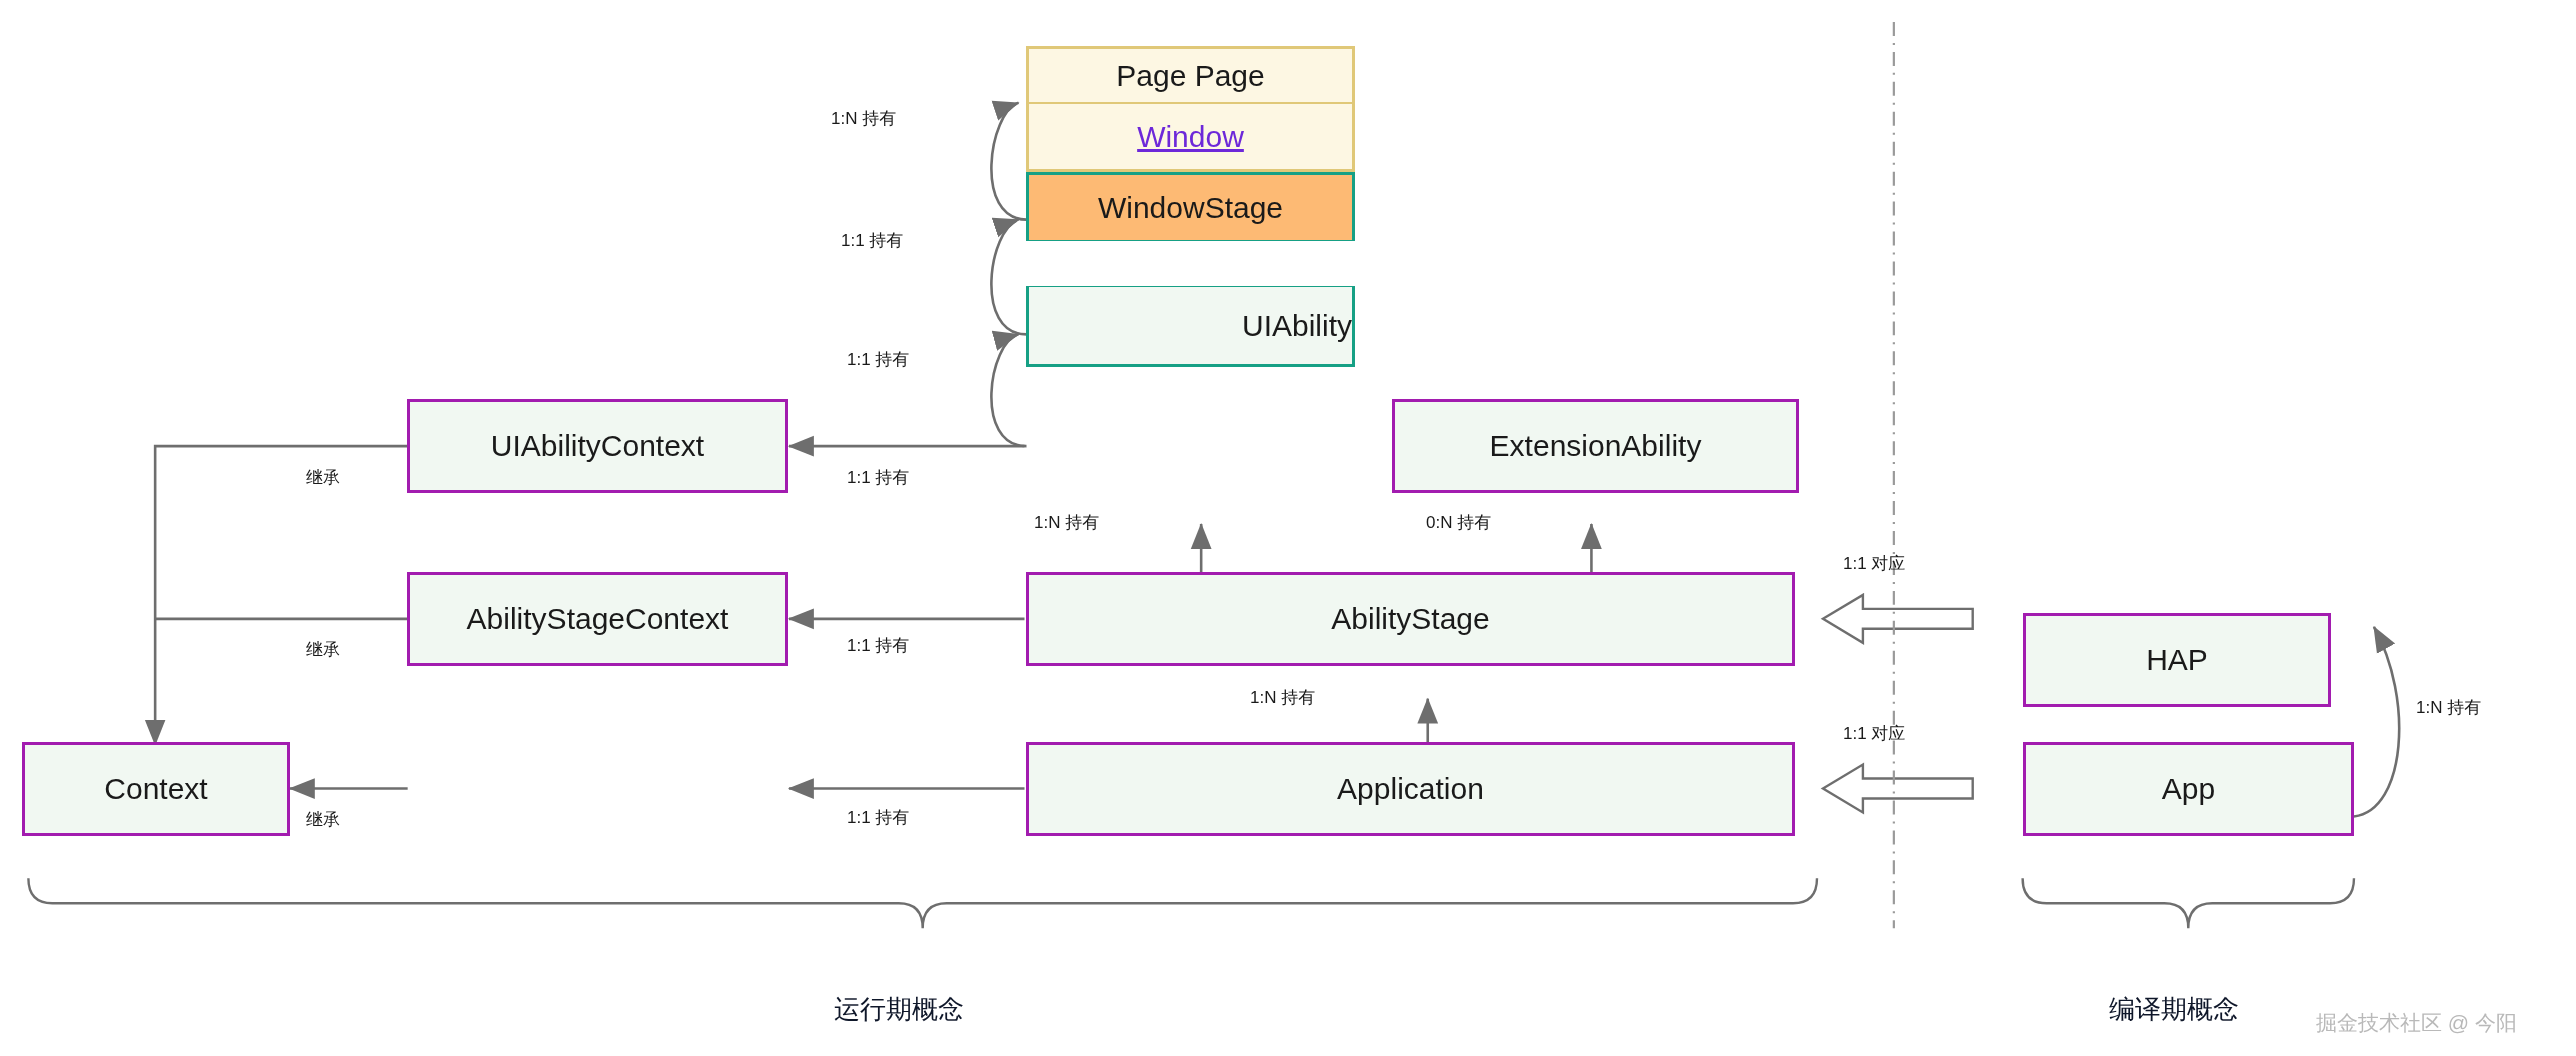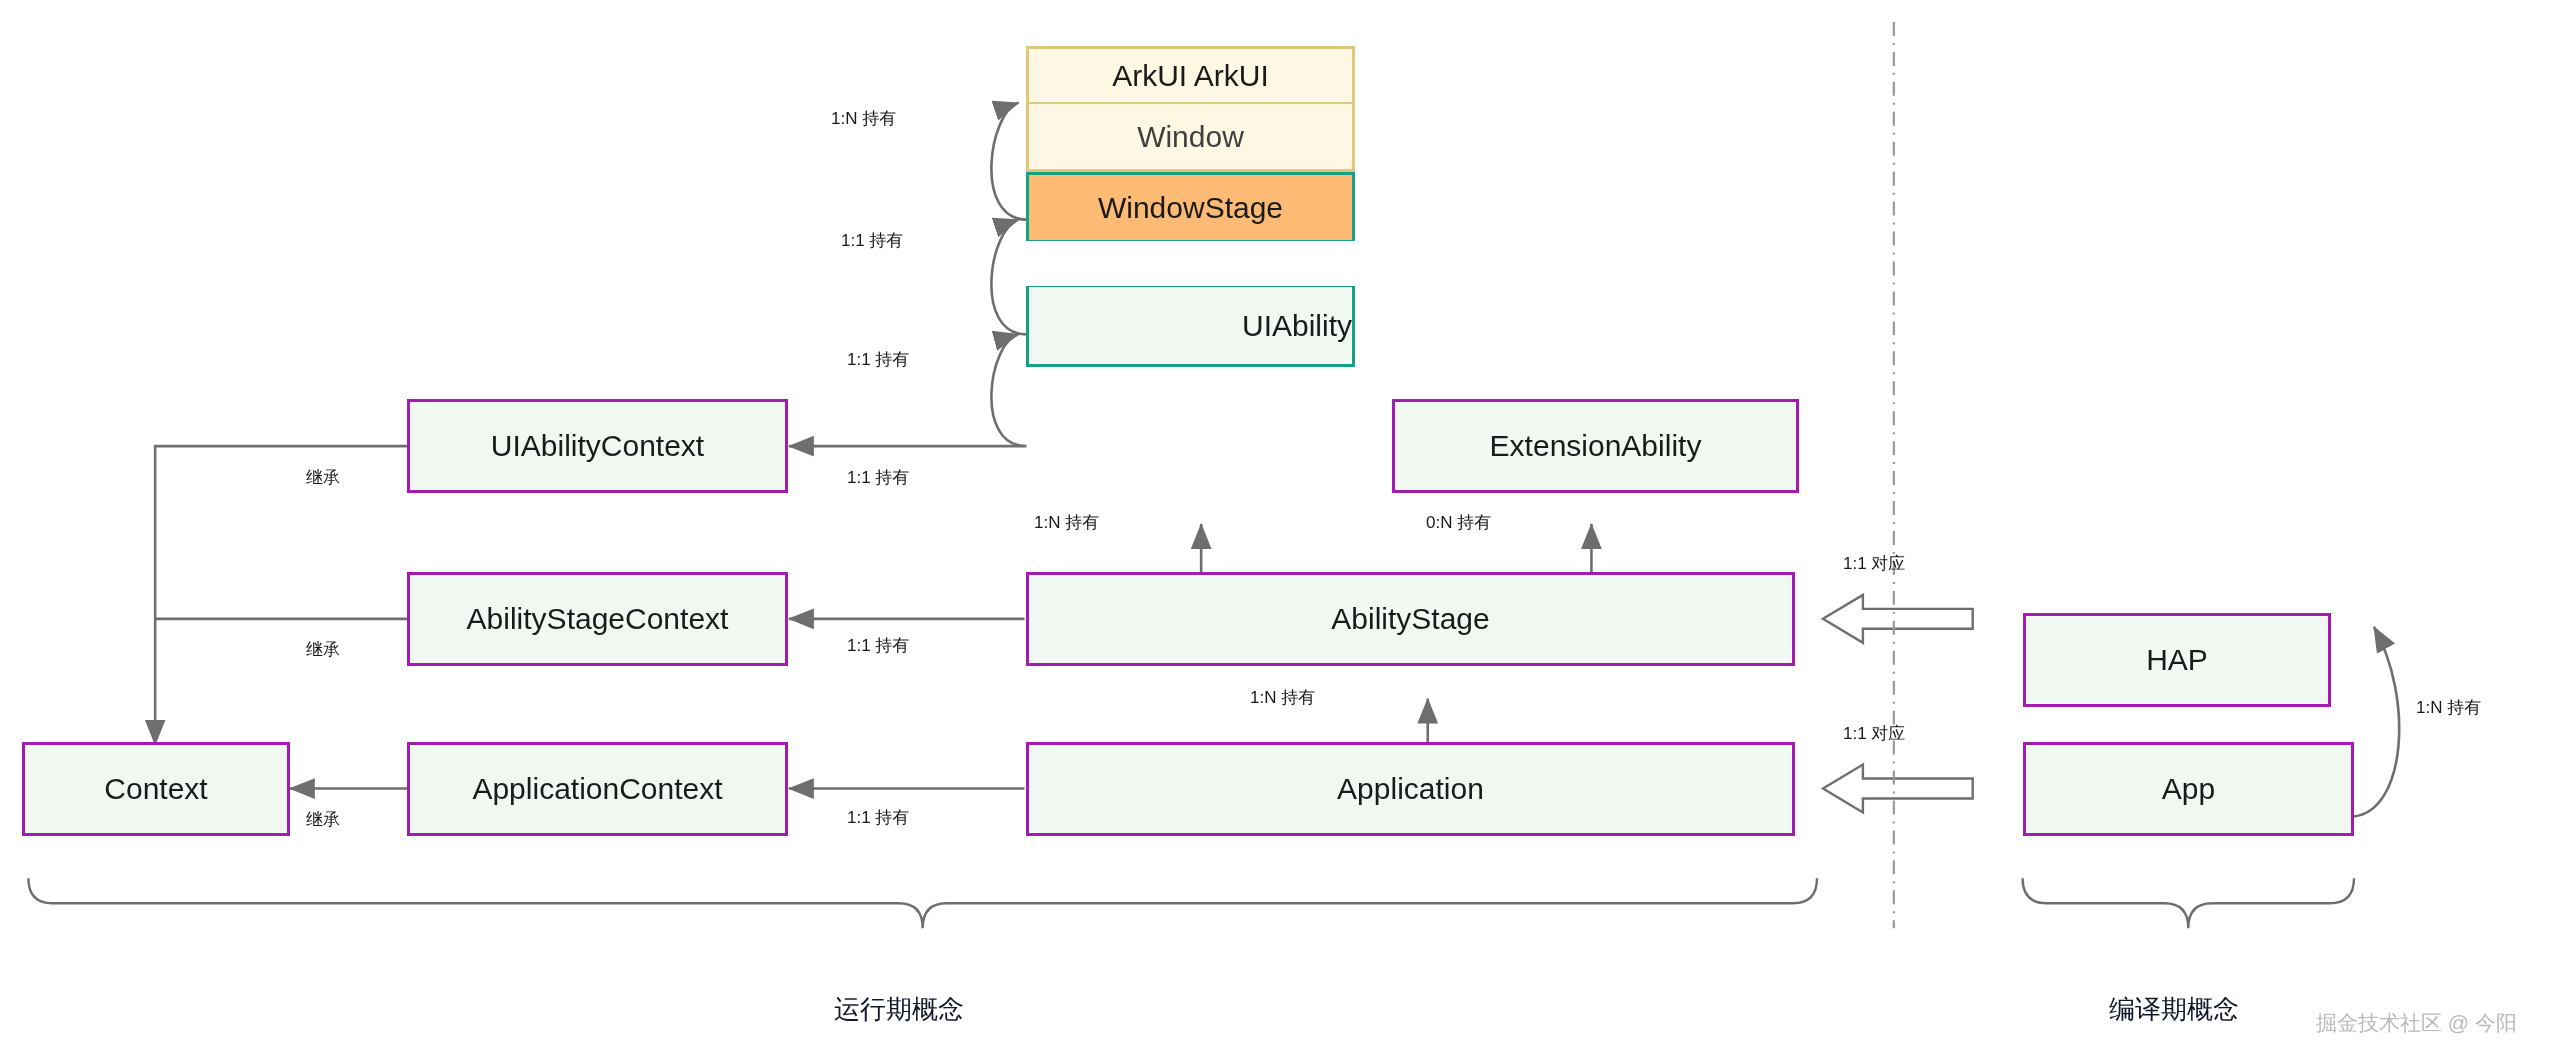"ArkUI ArkUI" span.f30 { text: ArkUI ArkUI -> Page Page }
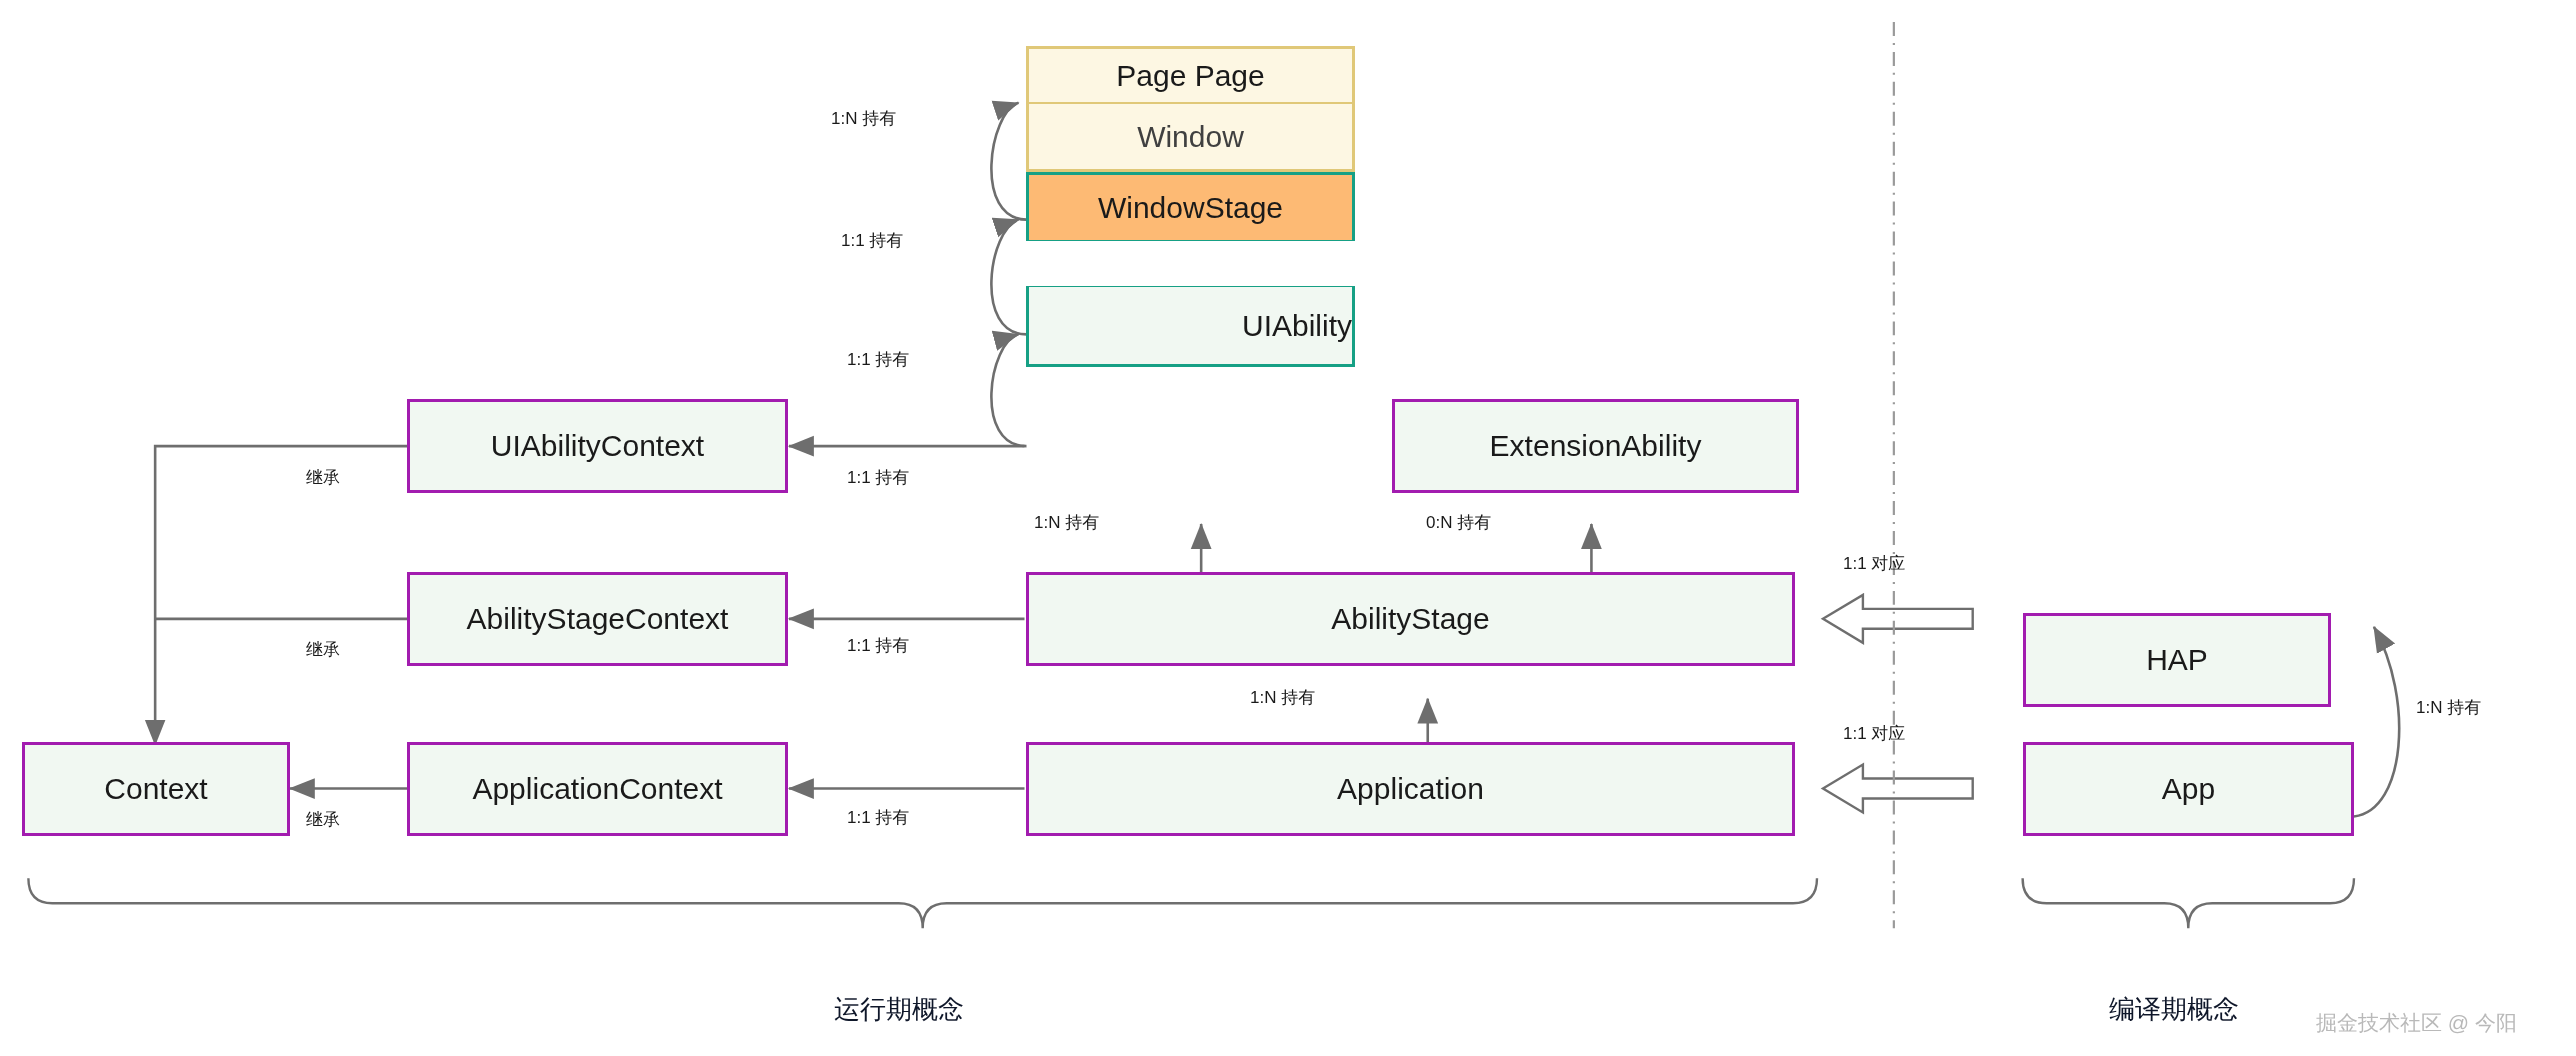"Window" .yellow-bot { color: #404040 -> #6d28d9; text-decoration: none -> underline }
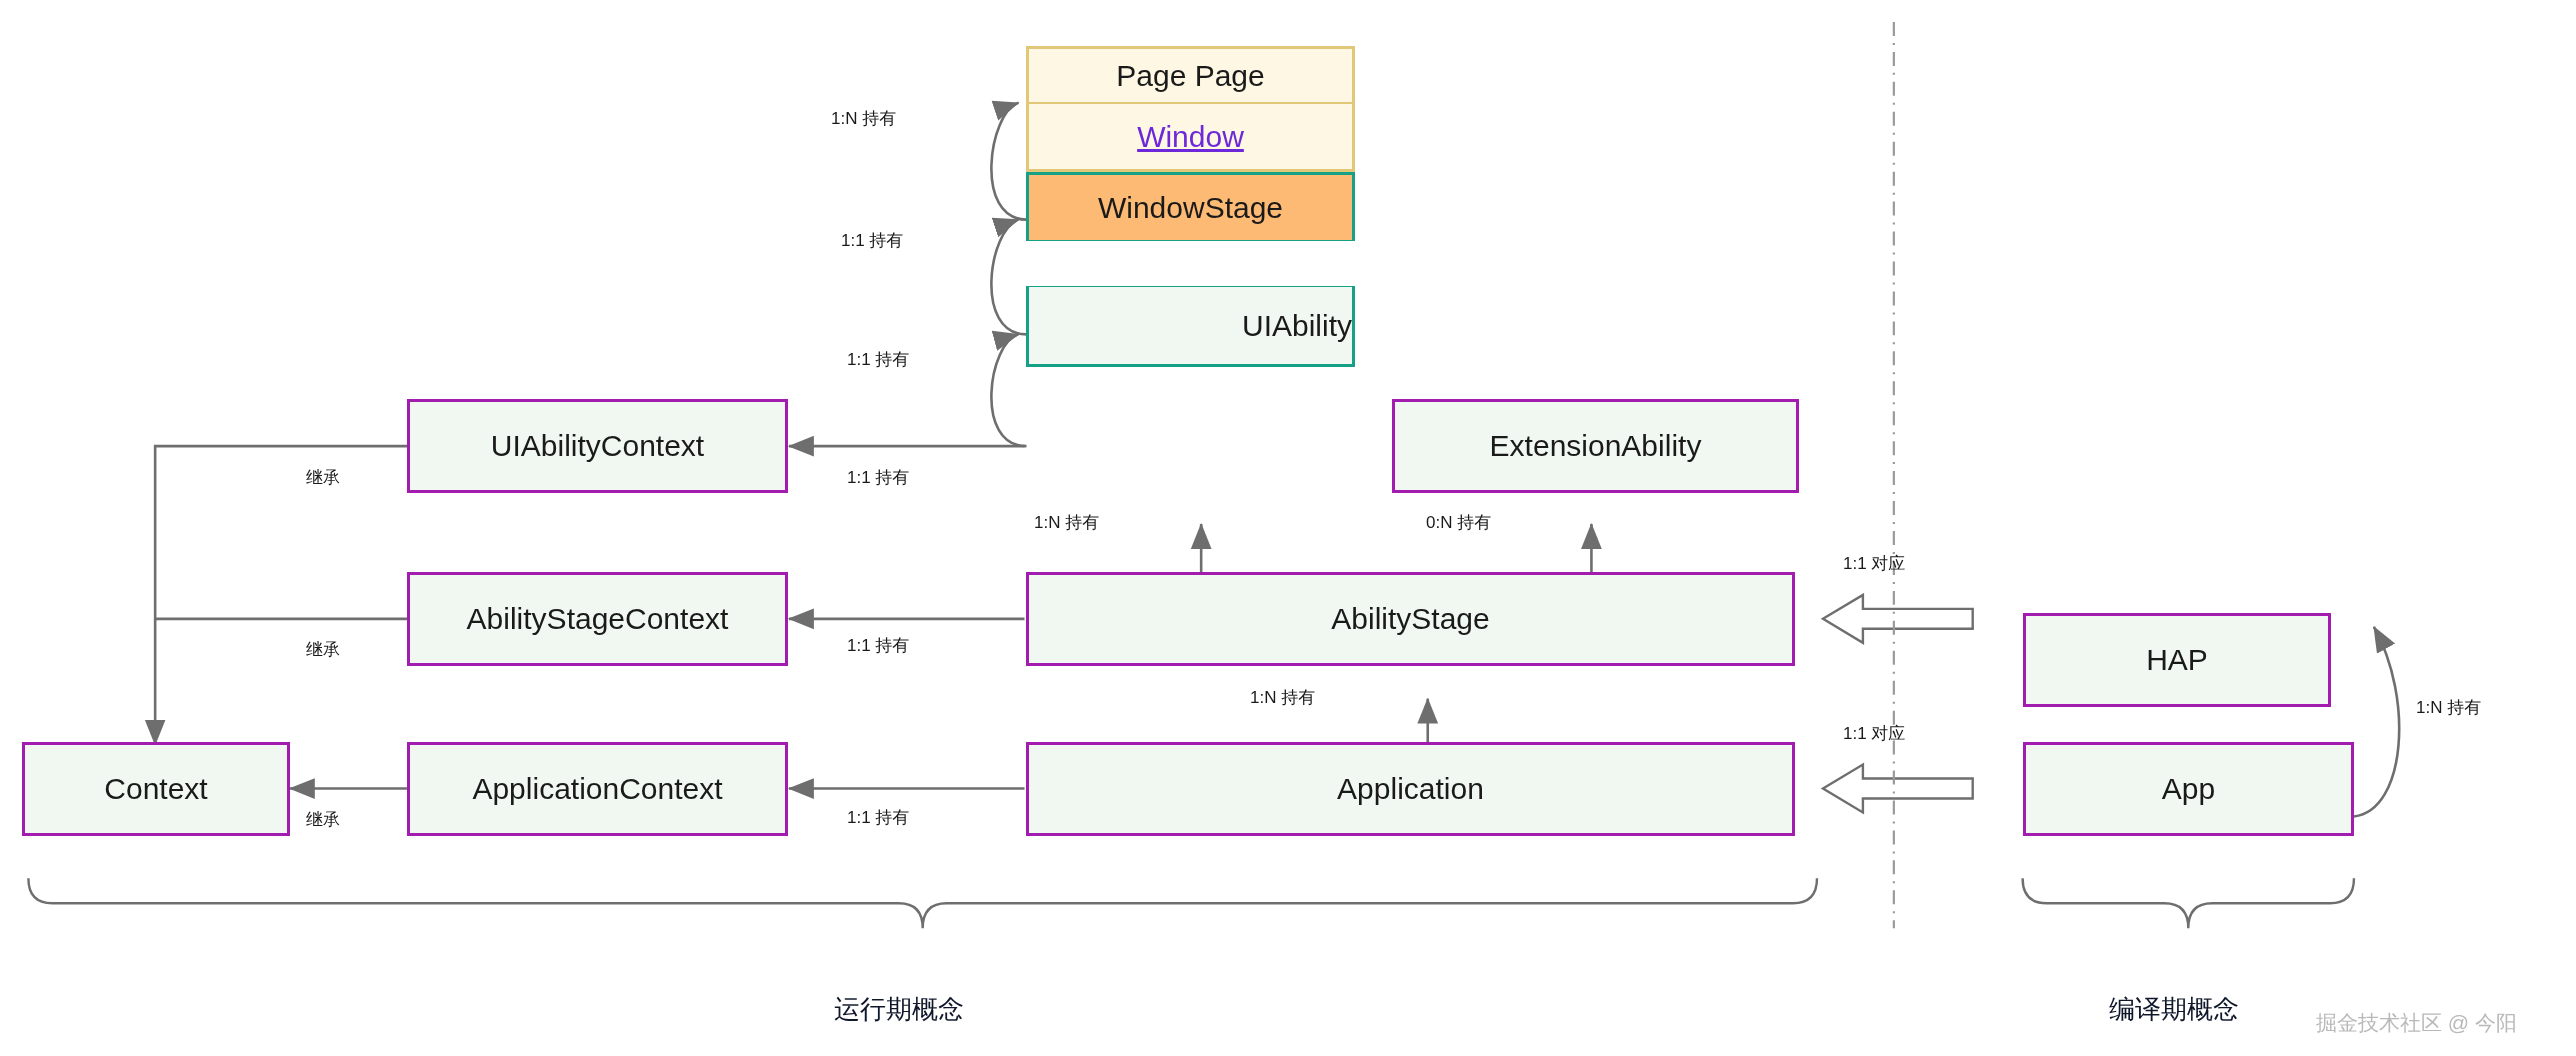"ApplicationContext" div.node { html: <div> <span>ApplicationContext</span> </div> -> none }
